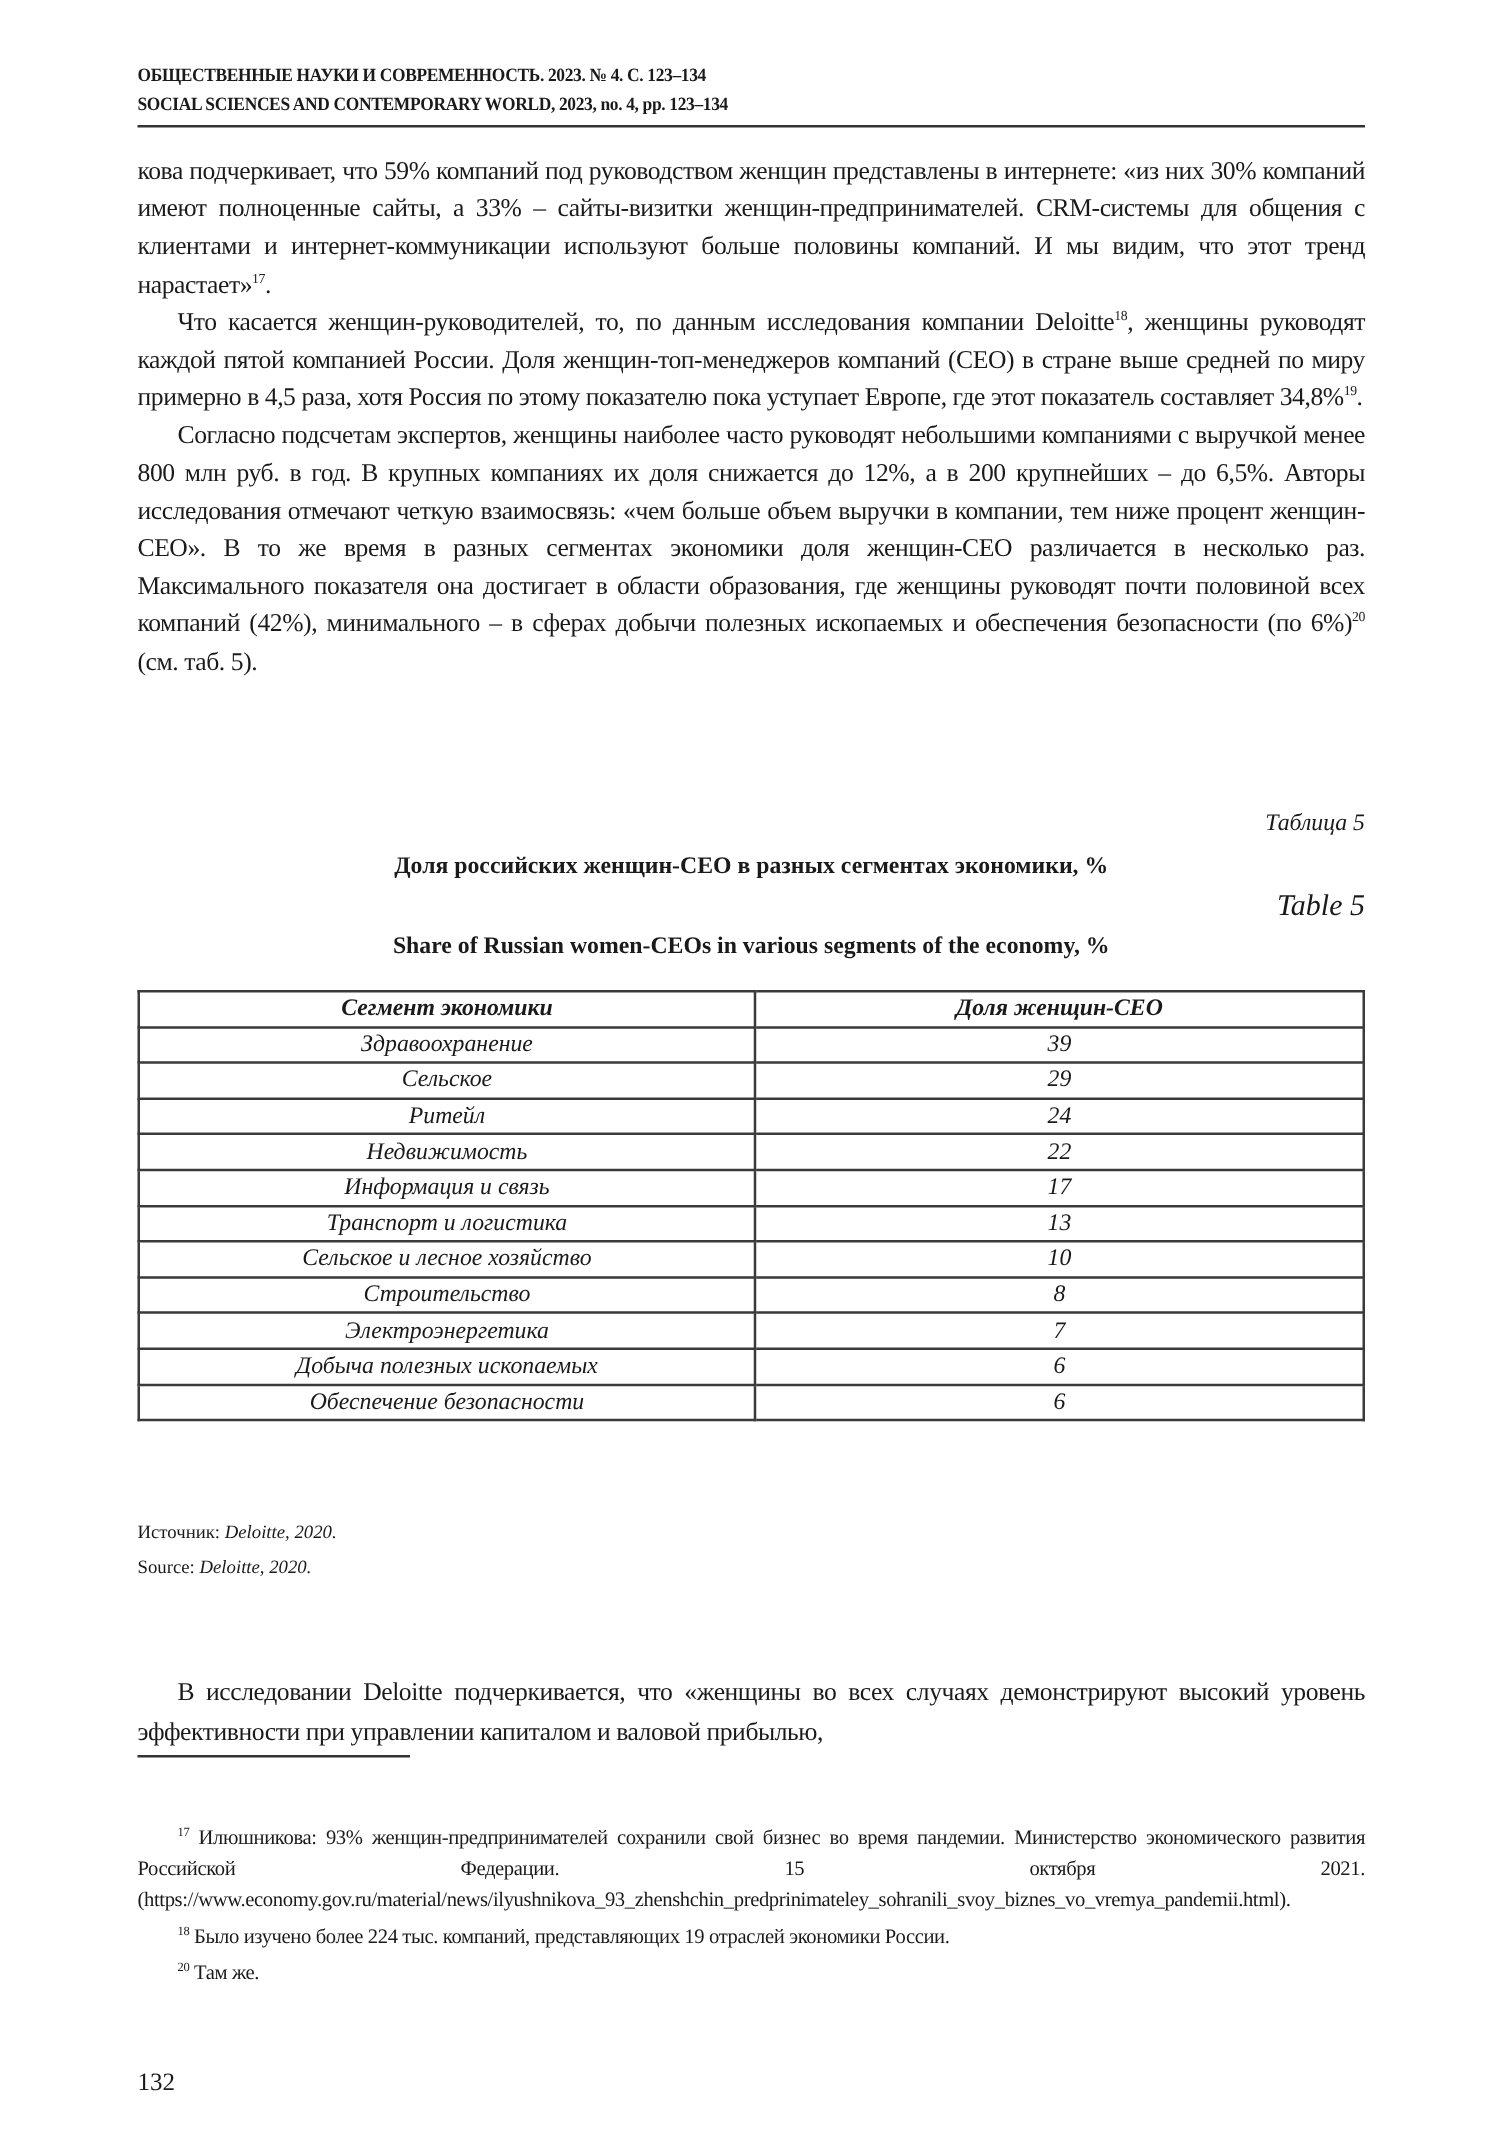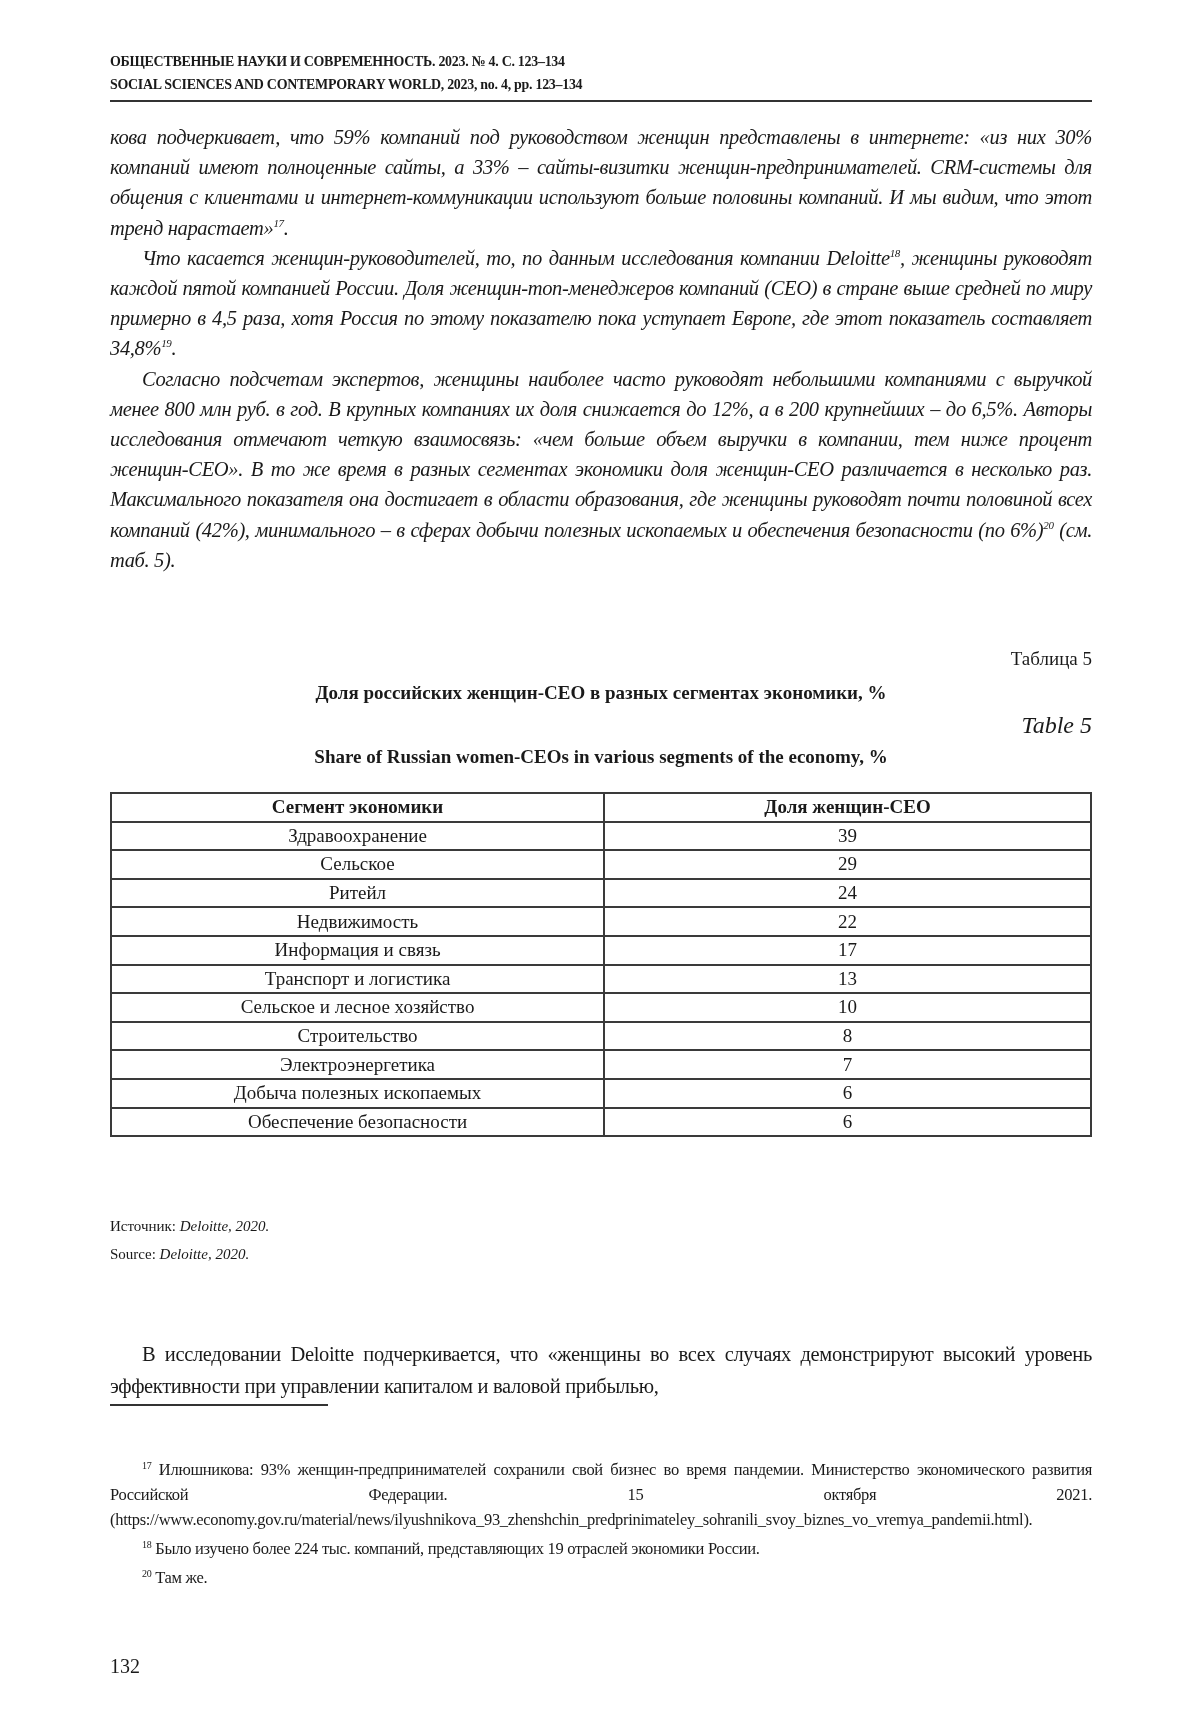"кова подчеркивает, что 59% компаний" .body-text p { font-style: italic -> none }
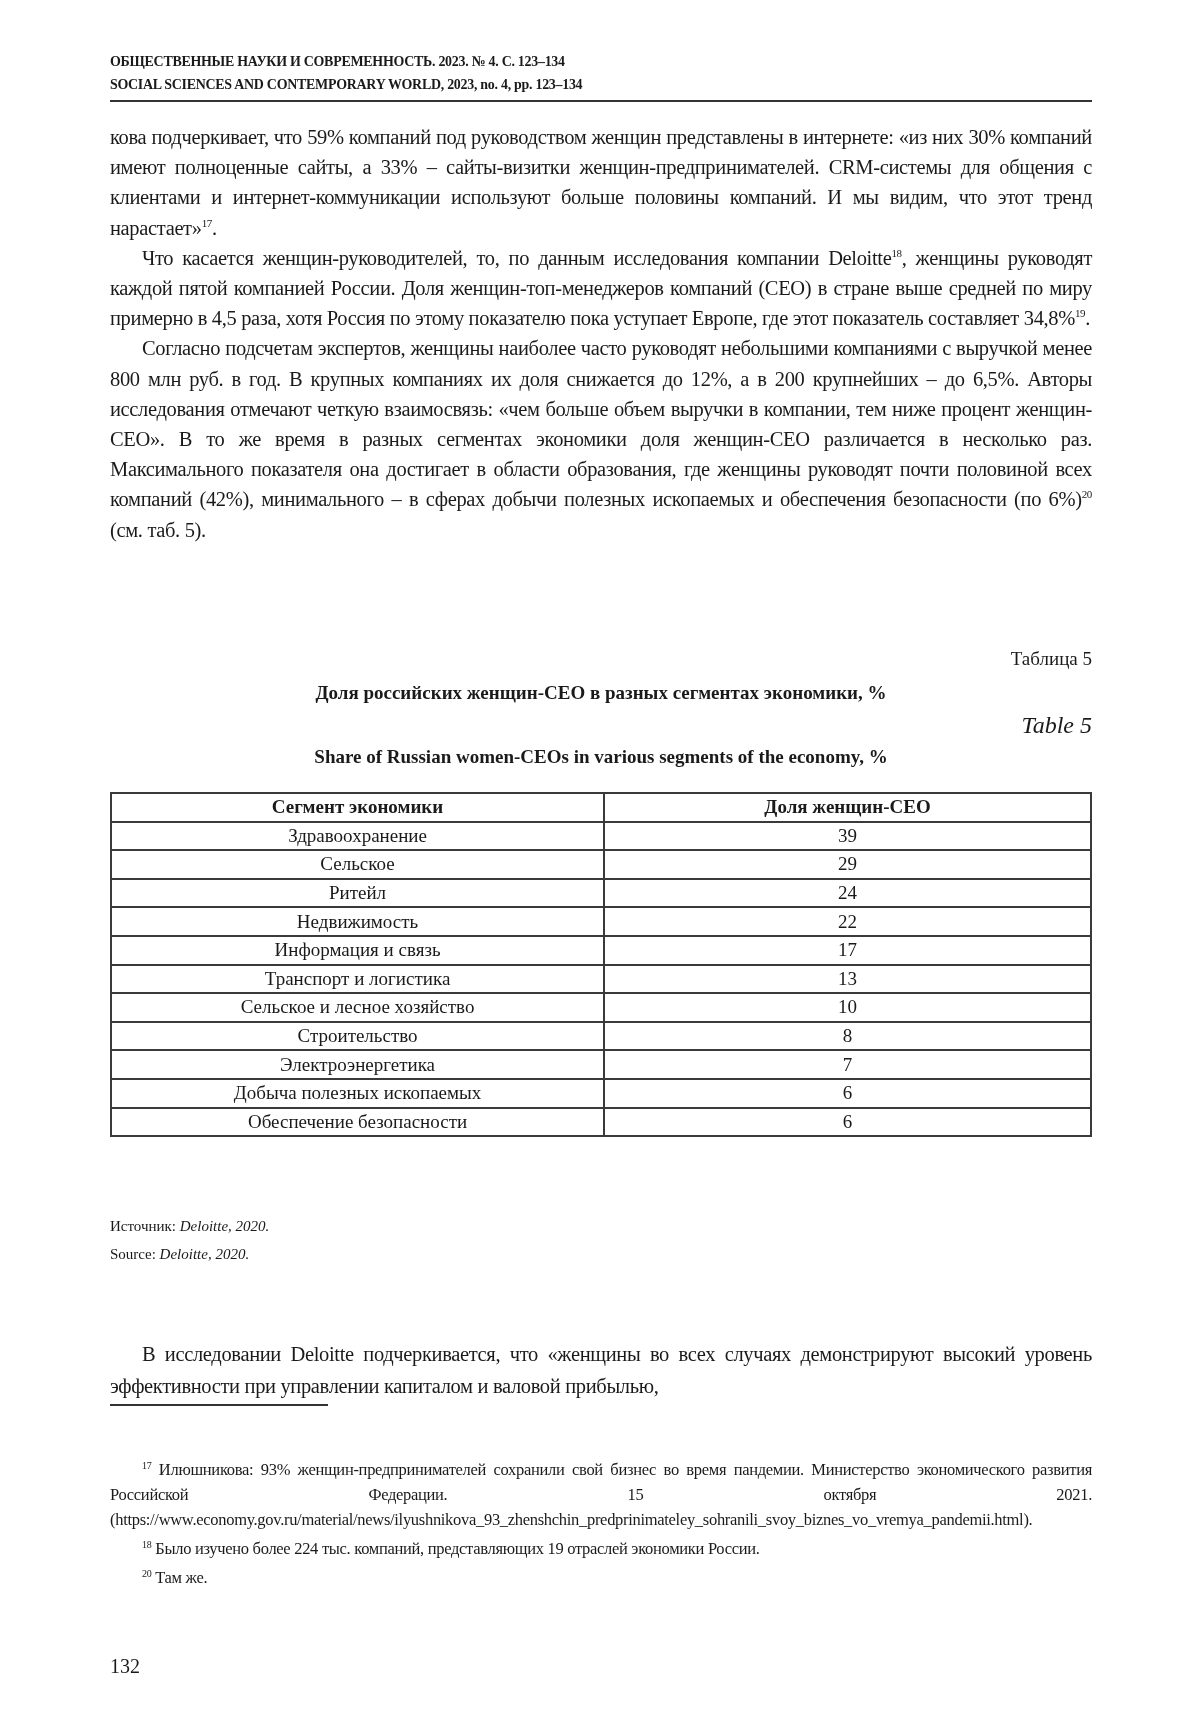"Таблица 5" .table-caption-ru-num { font-style: none -> italic }
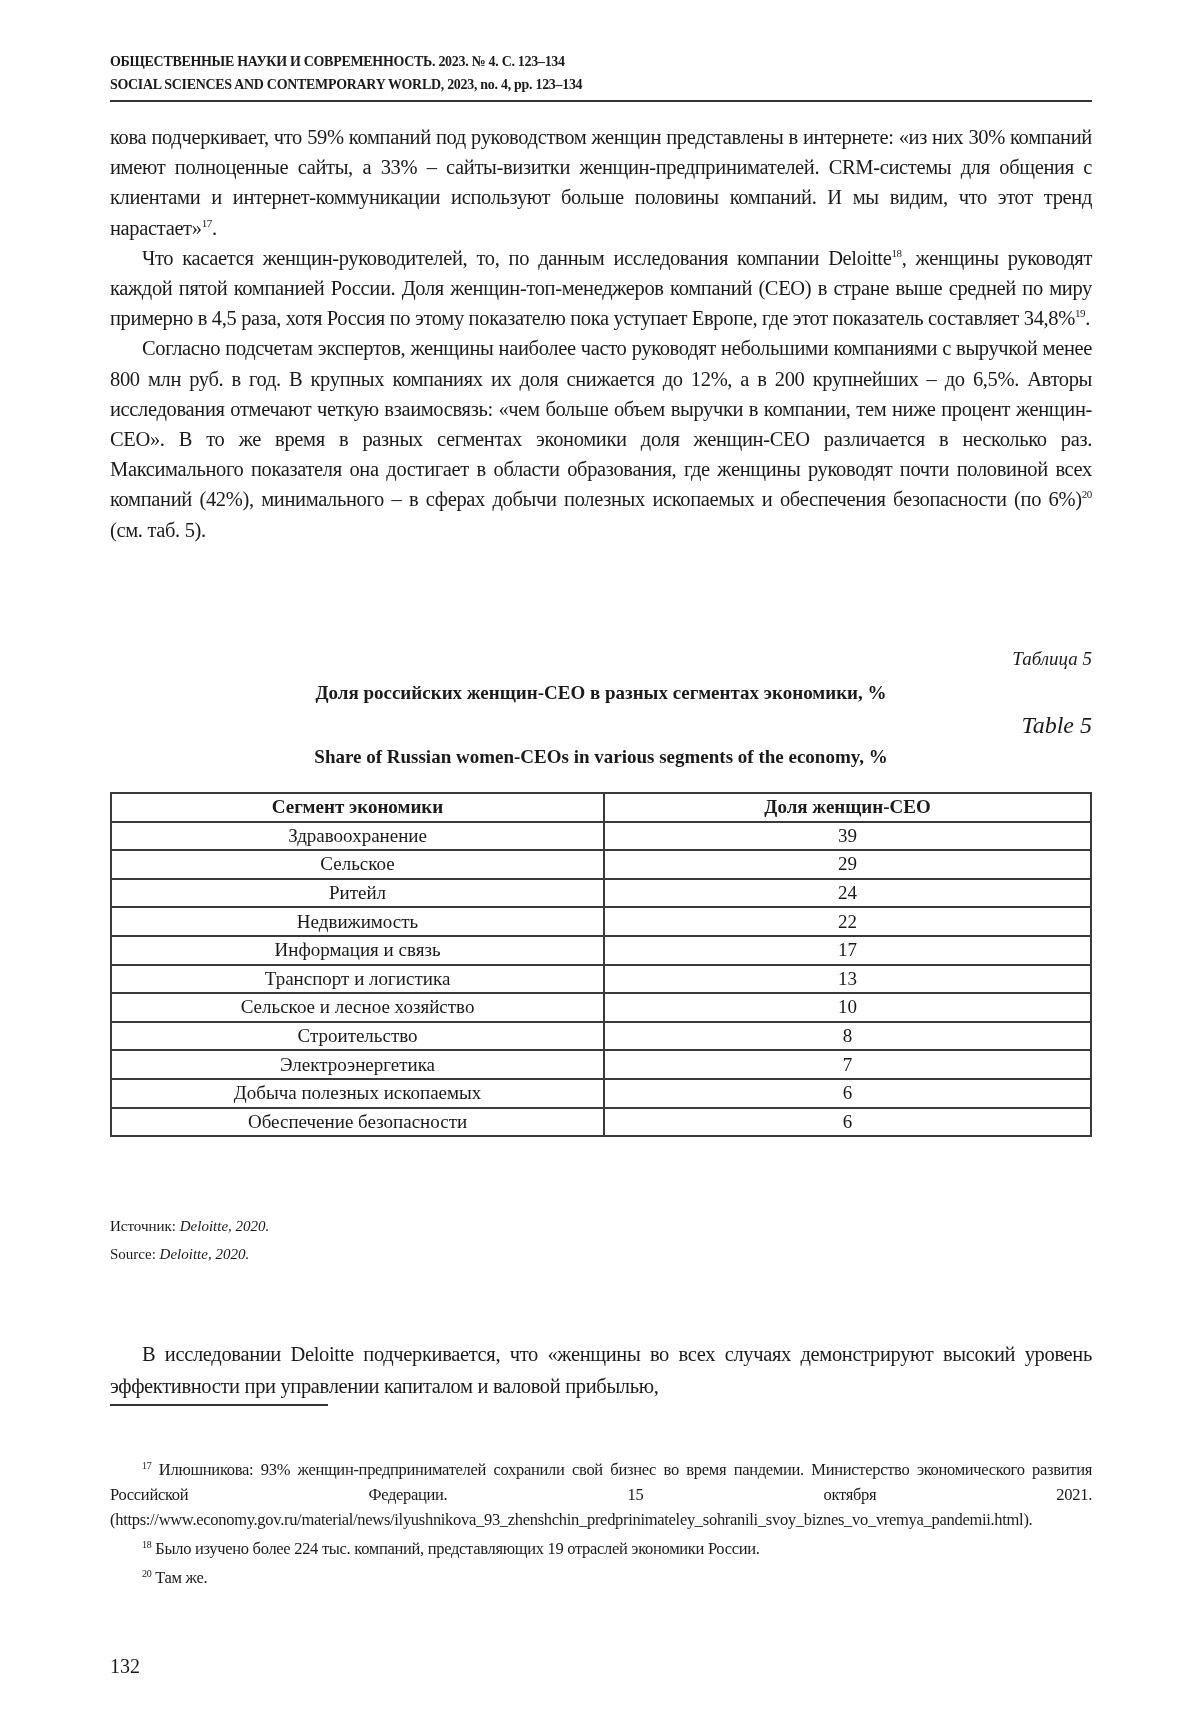"Сегмент экономики" table.data th, table.data td { font-style: none -> italic }
